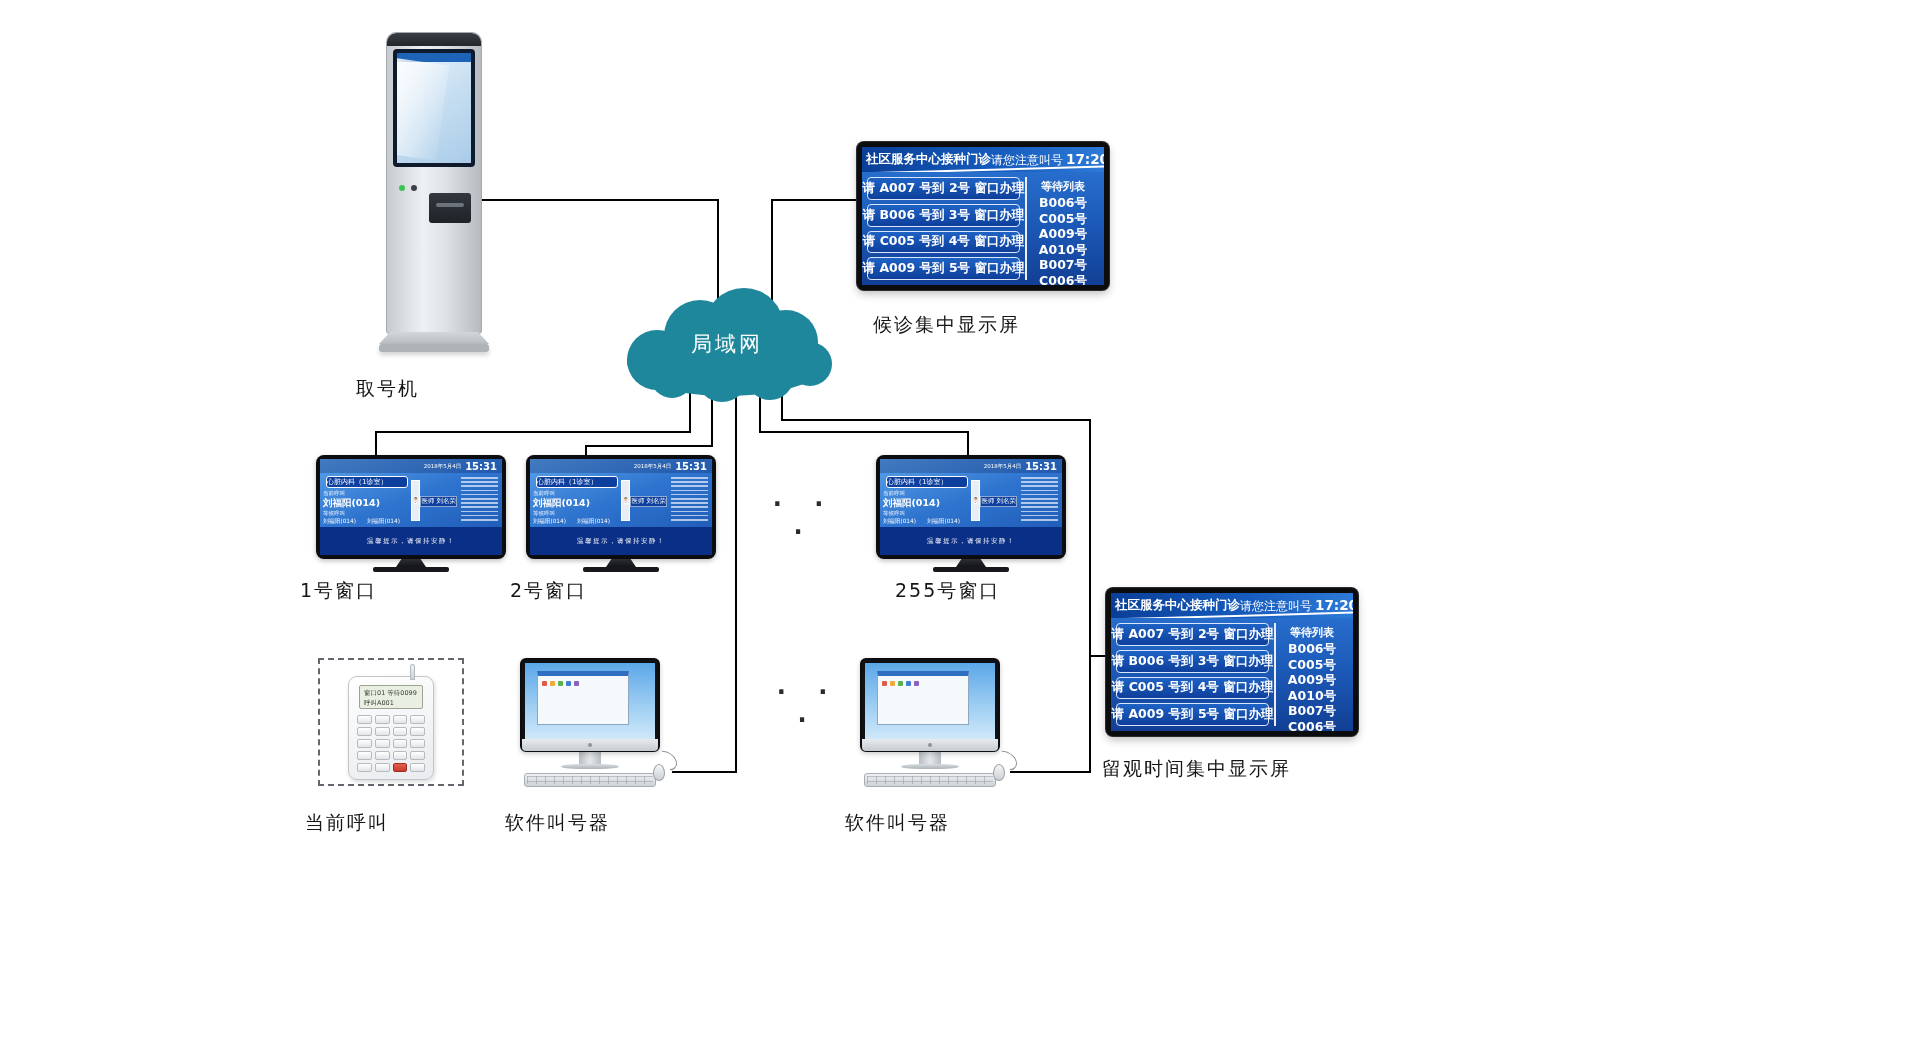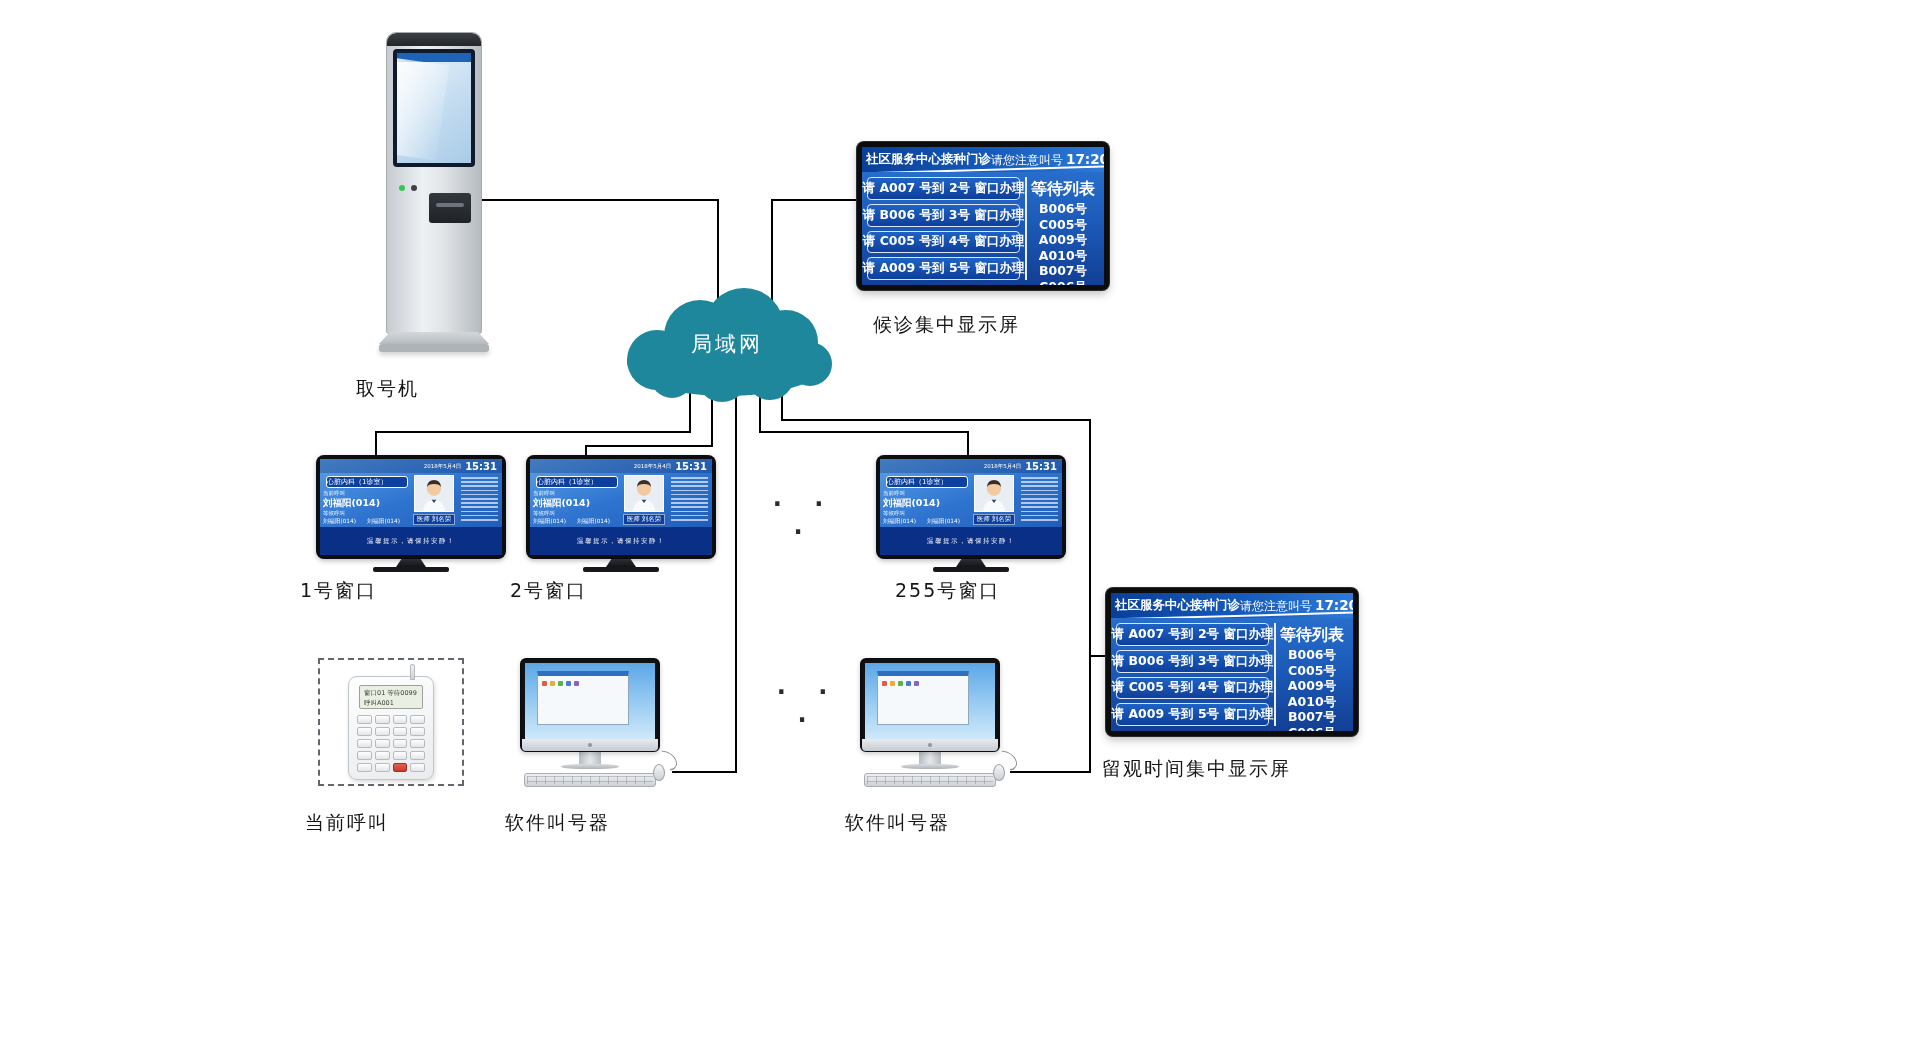"等待列表" .qd-wait-title { font-size: 16px -> 11px }
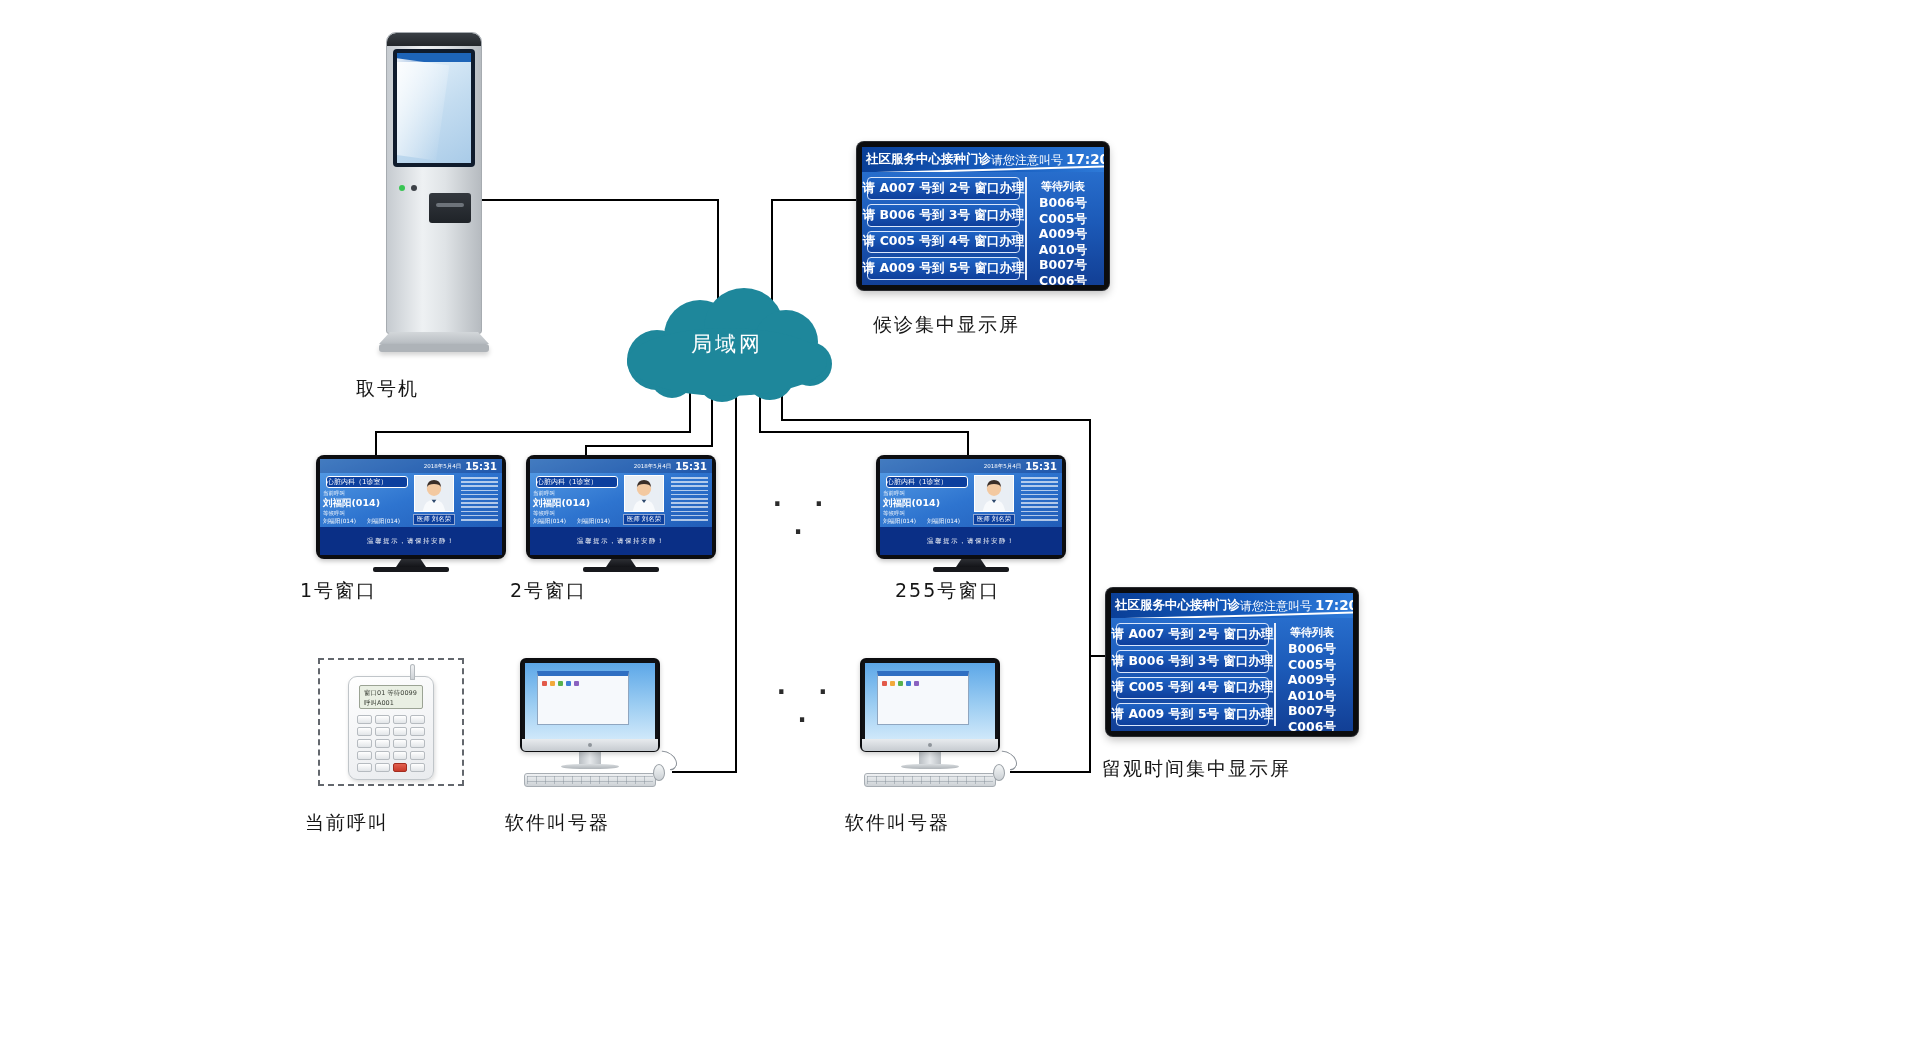"医师 刘名荣" .tv-doc { flex-direction: column -> none }
